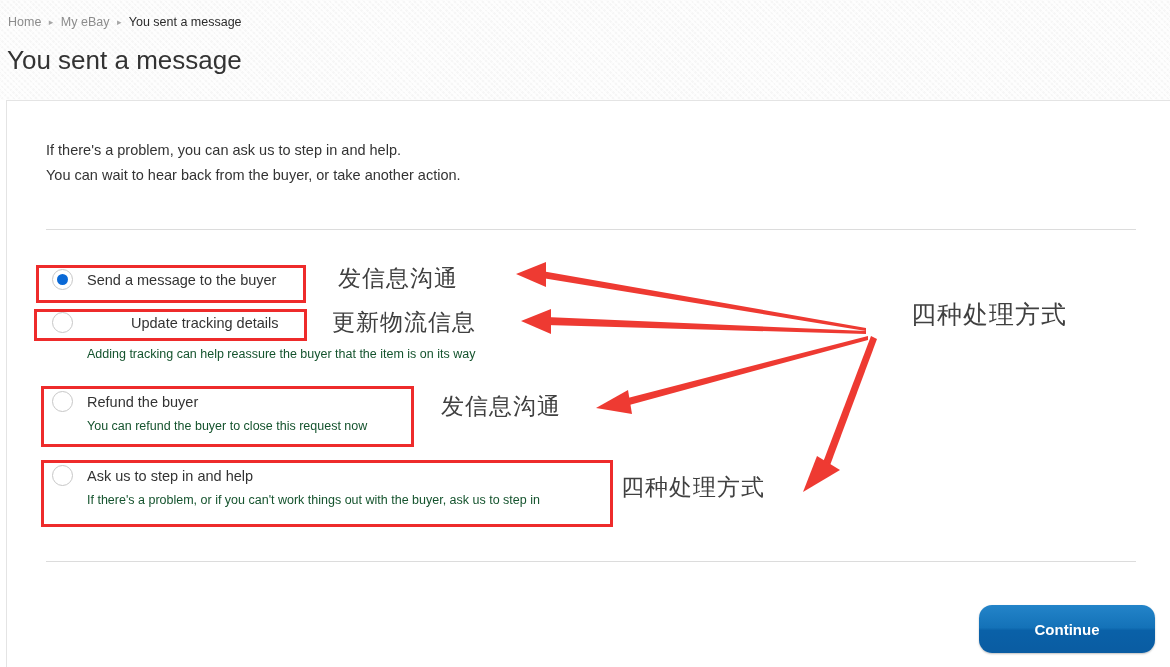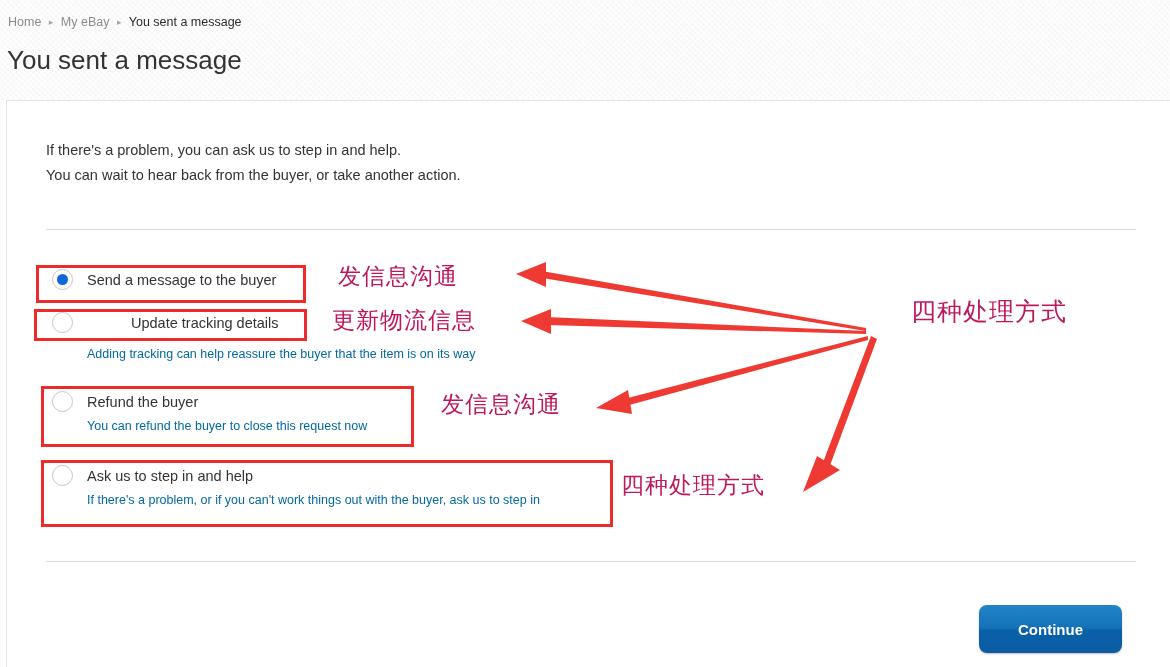"发信息沟通" .cn-note { color: #be185d -> #404040; font-family: Liberation Mono, monospace -> Liberation Sans, sans-serif }
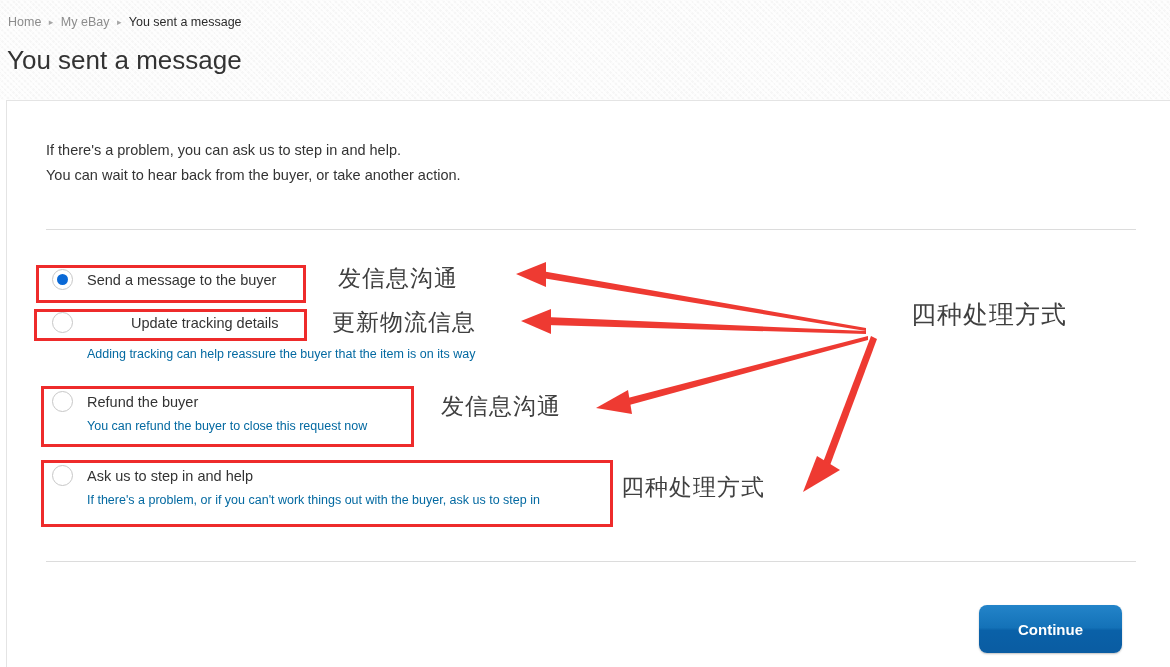"Adding tracking can help reassure" .option-sub { color: #0369a1 -> #14532d }
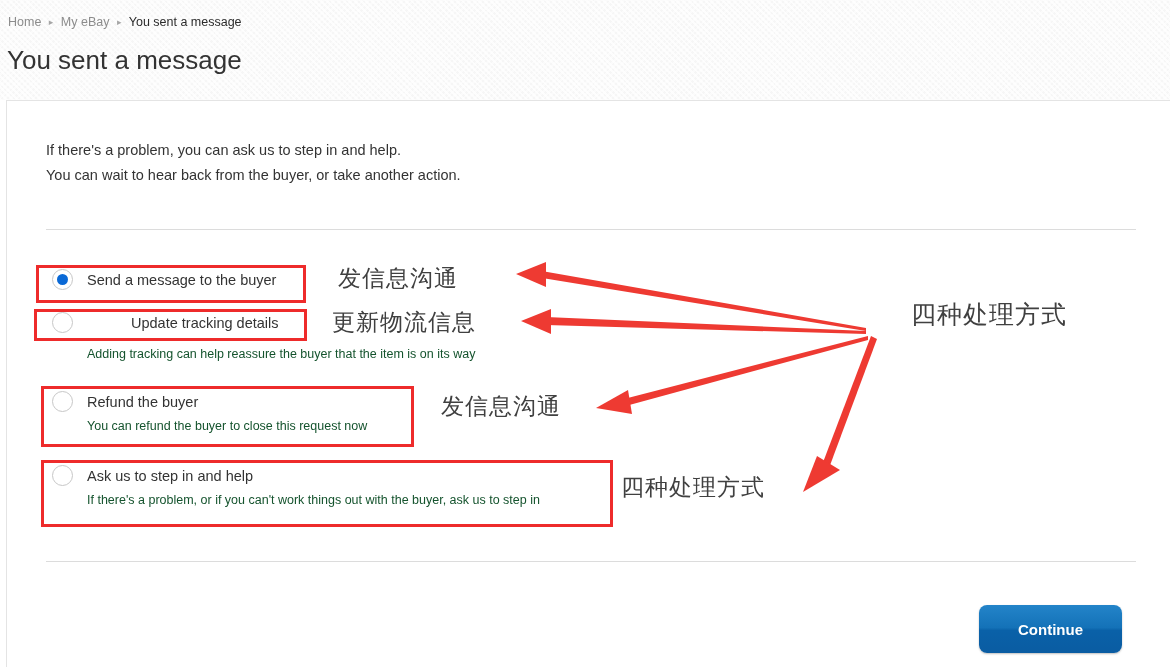"Continue" #continue-button { border-radius: 8px -> 13px; width: 143px -> 176px }
